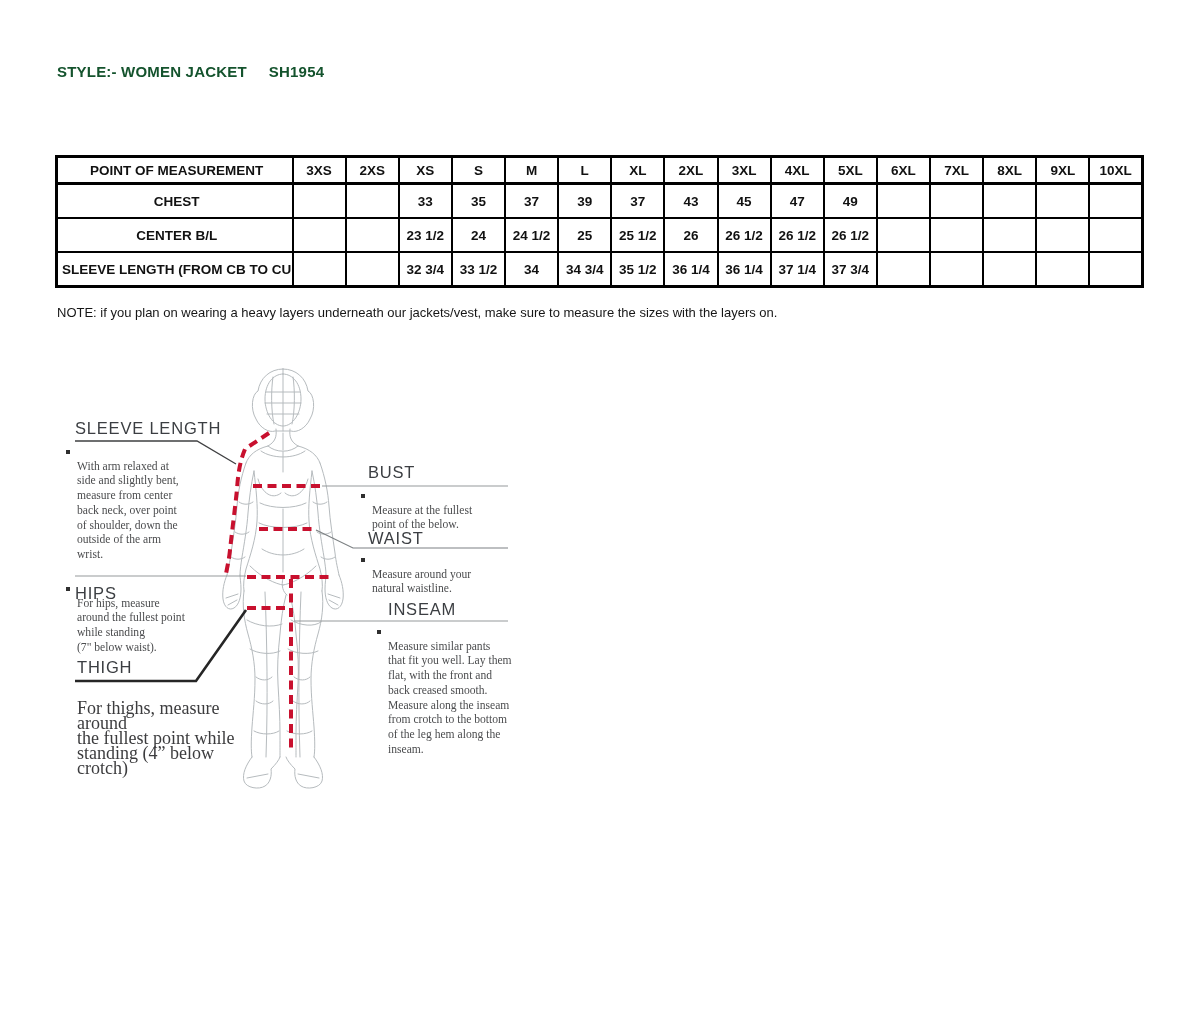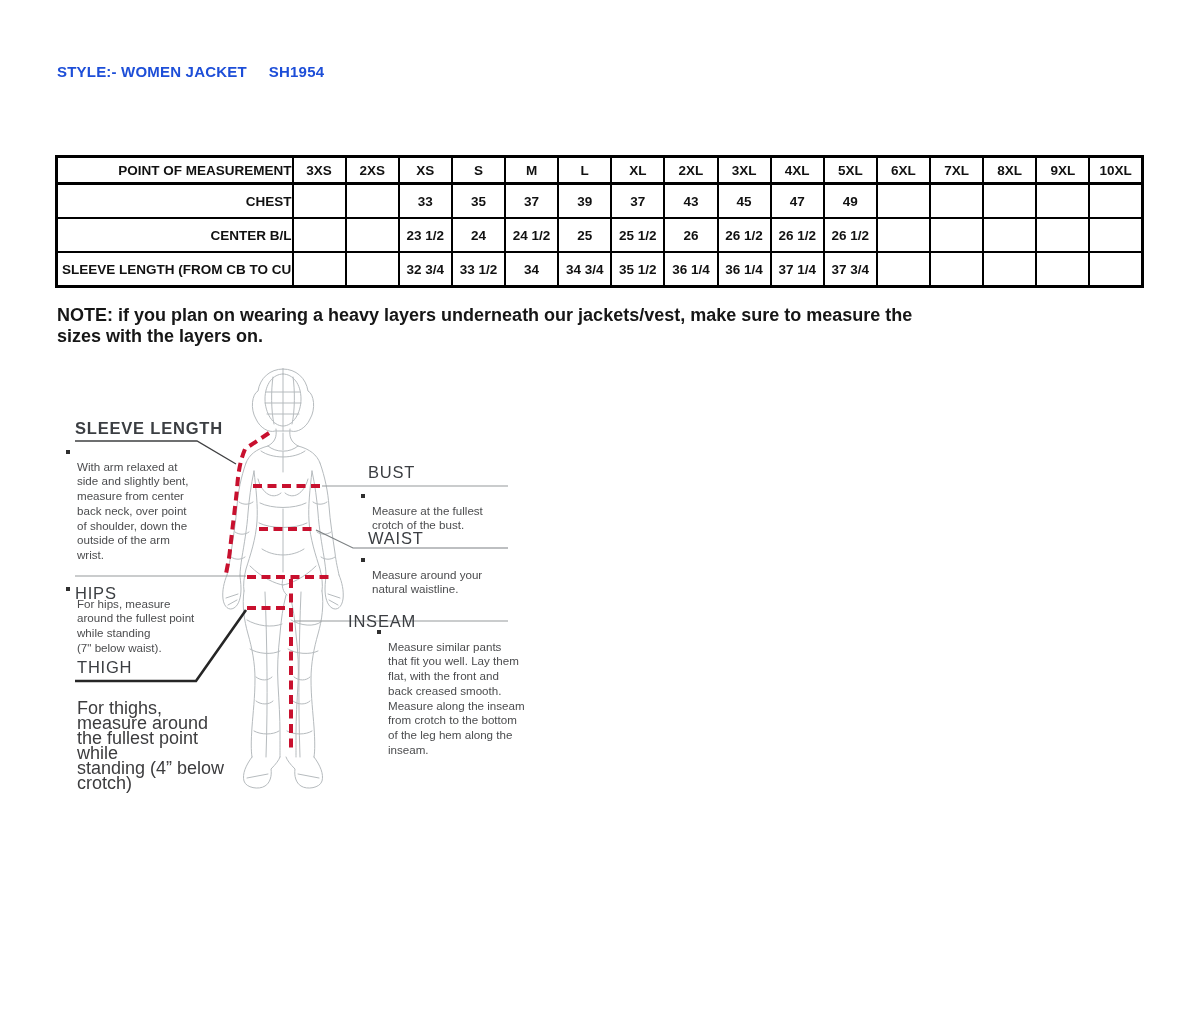"STYLE:- WOMEN JACKET SH1954" .doc-title { color: #1d4ed8 -> #14532d }
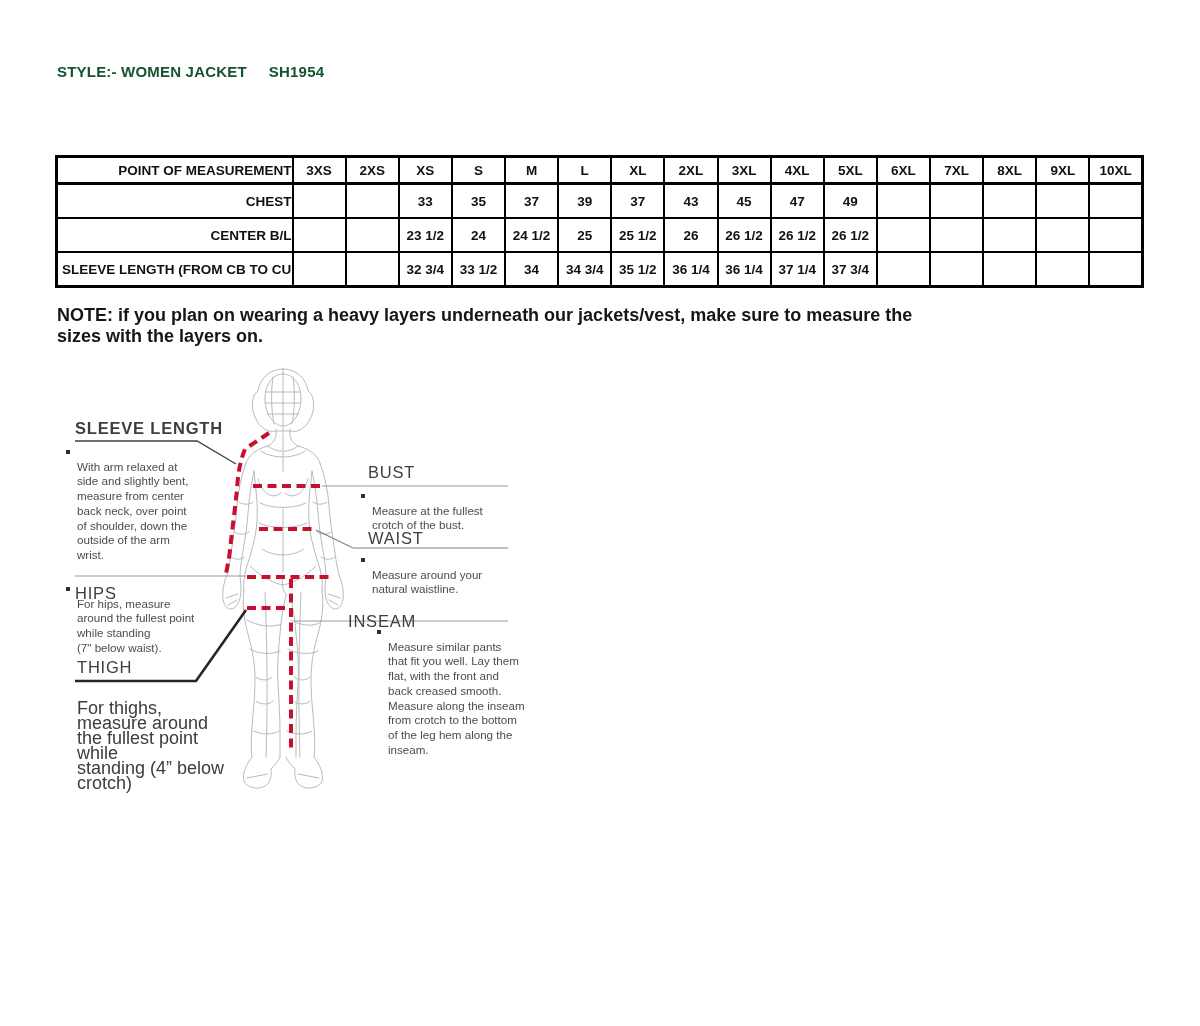"POINT OF MEASUREMENT" table.size-table .lbl { text-align: right -> center }
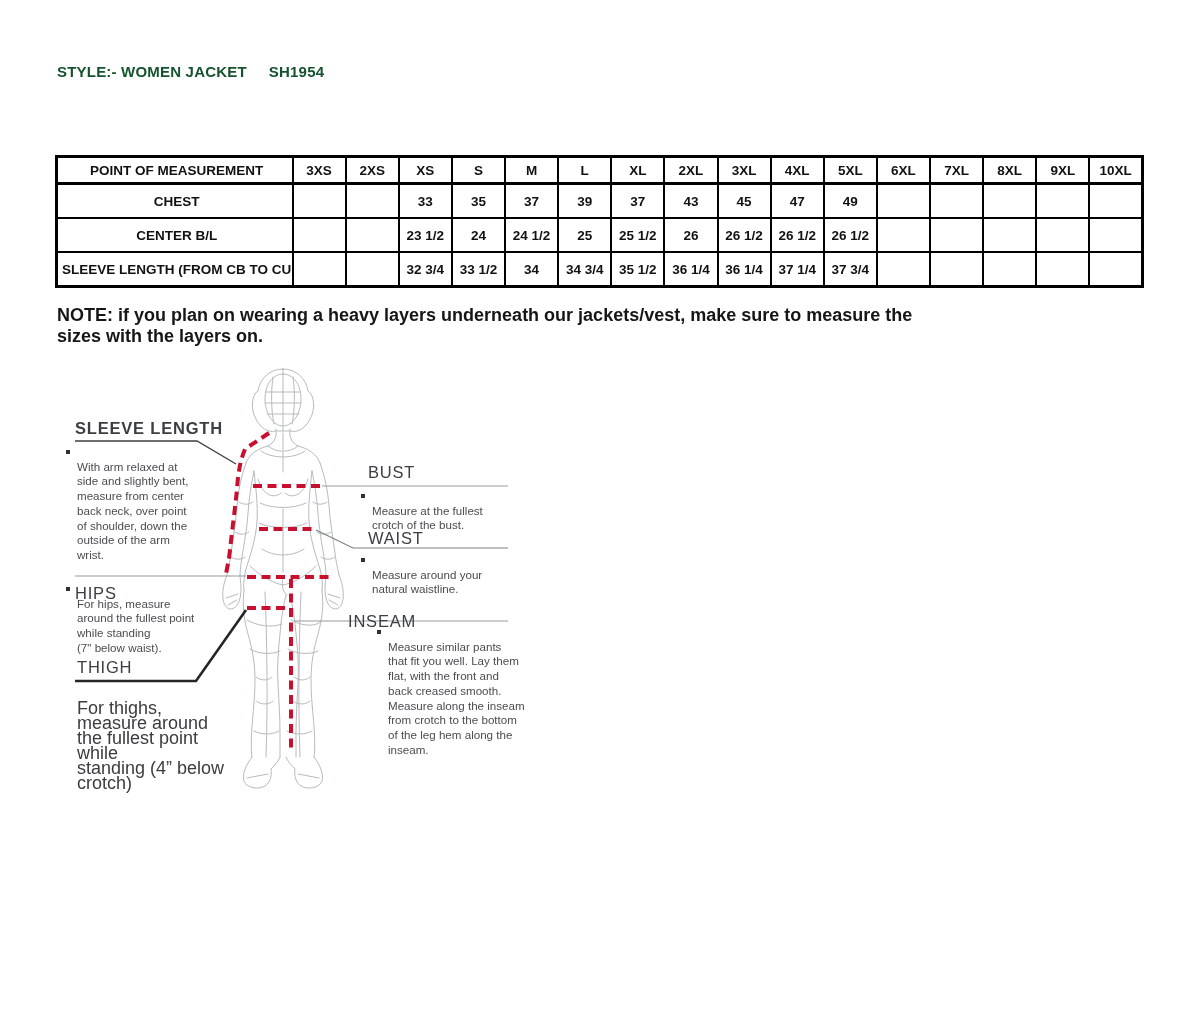"NOTE: if you plan on" .note { font-size: 18px -> 13px; font-weight: 700 -> 400 }
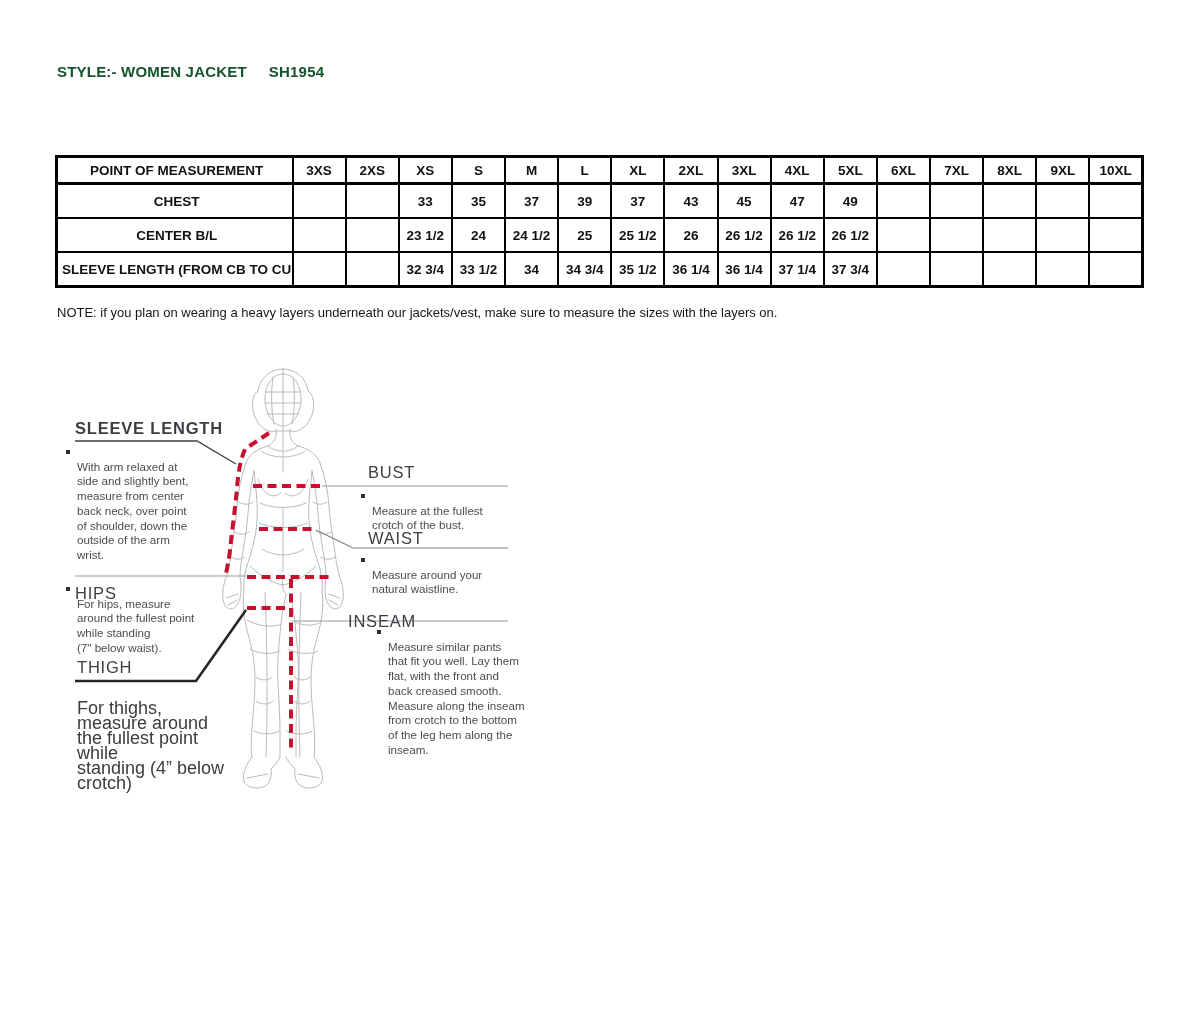"SLEEVE LENGTH" .h-sleeve { font-weight: bold -> none }
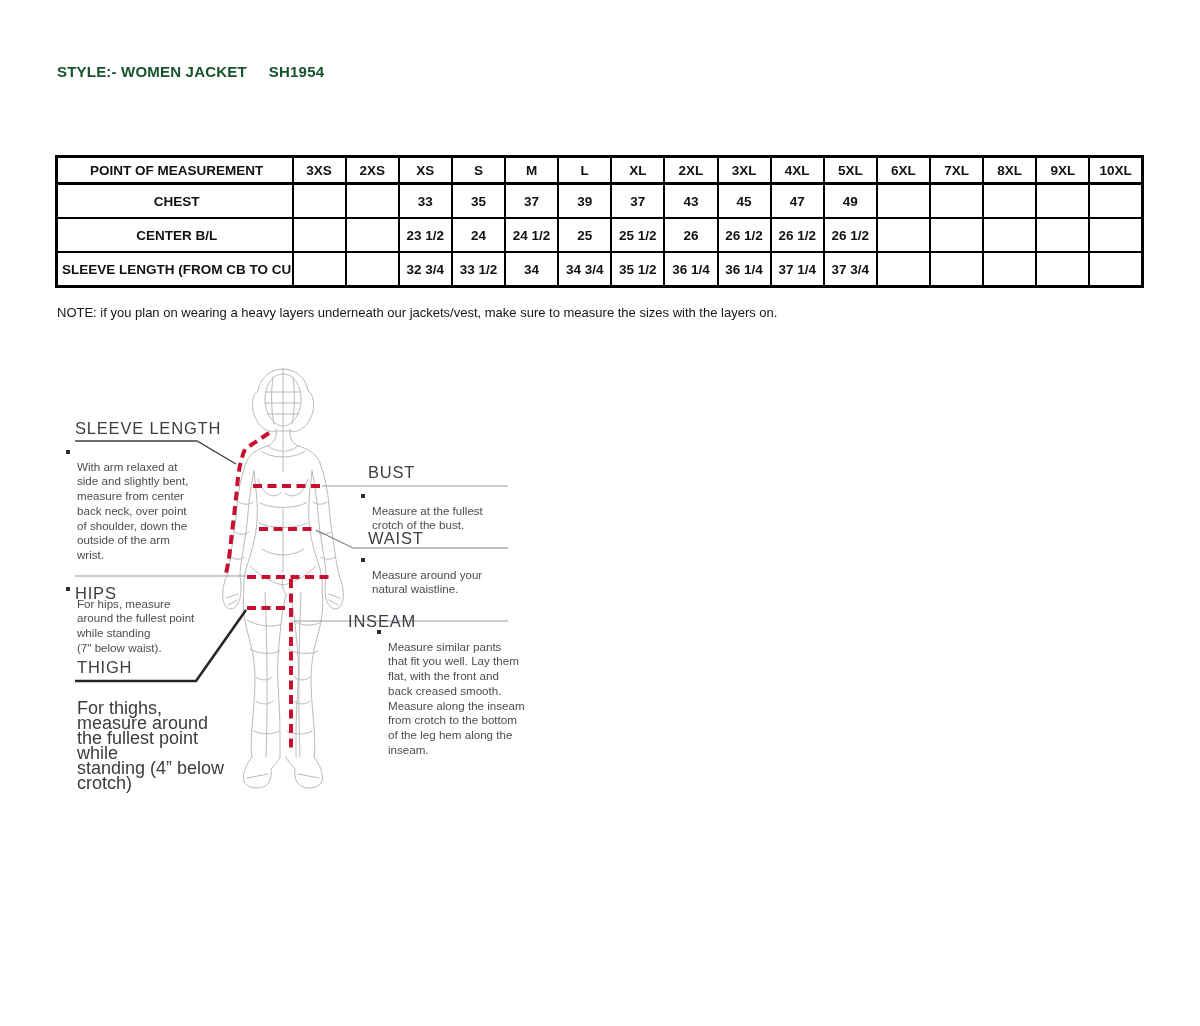"With arm relaxed at" .sec-b { font-family: none -> Liberation Serif, serif }
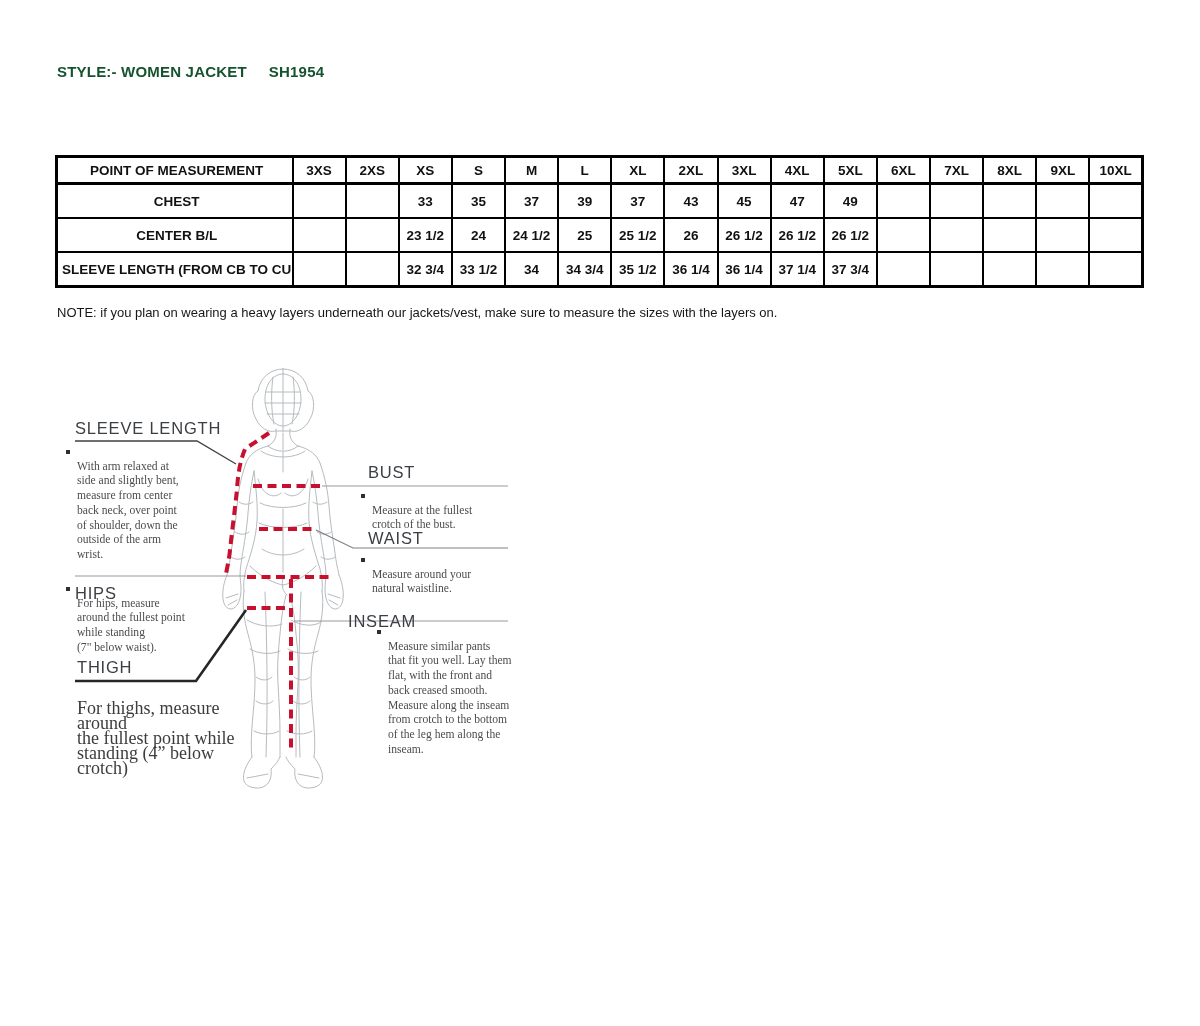"Measure at the fullest" span { text: crotch of the bust -> point of the below }
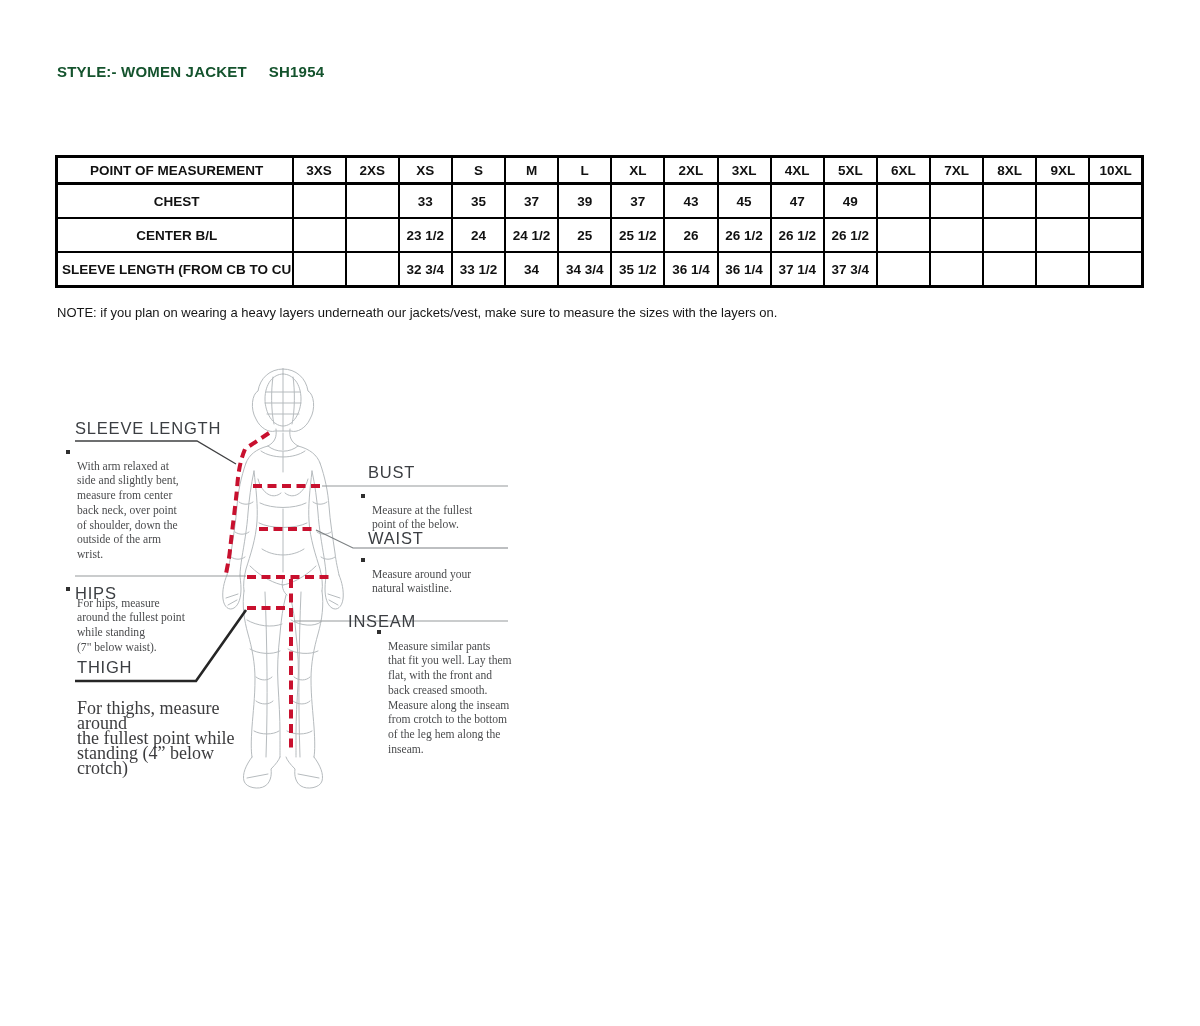"INSEAM" .h-inseam { left: 348px -> 388px; margin-top: 12px -> none }
